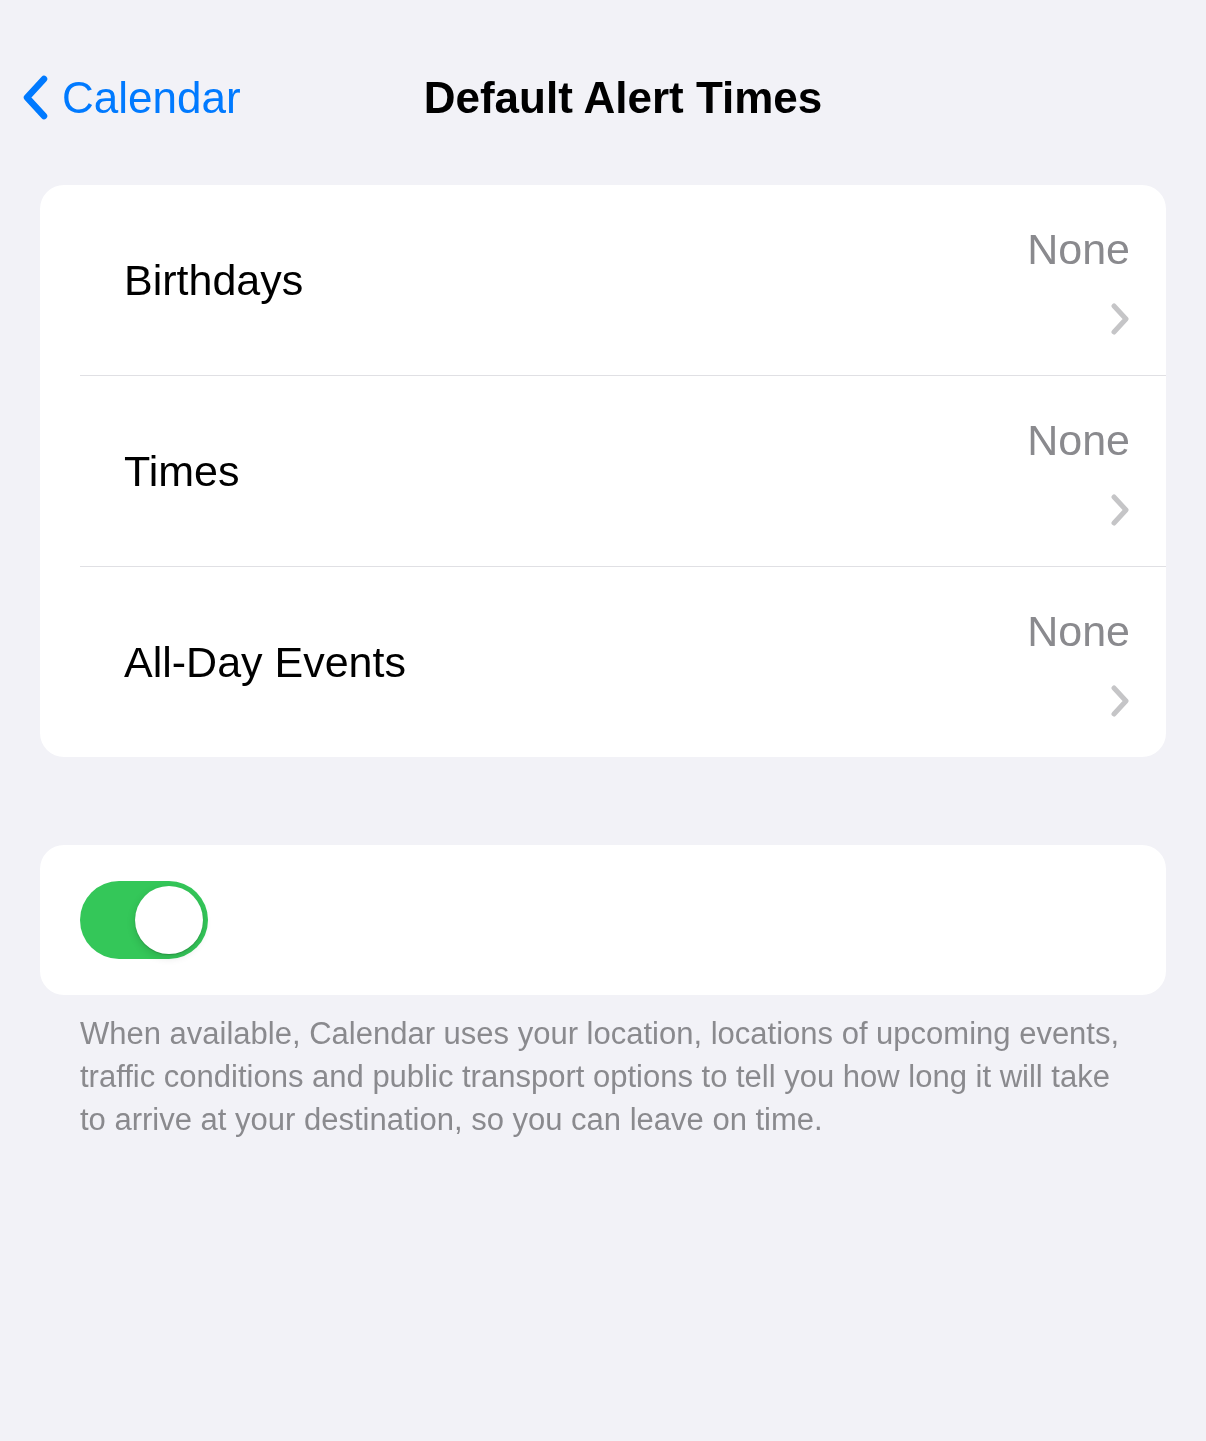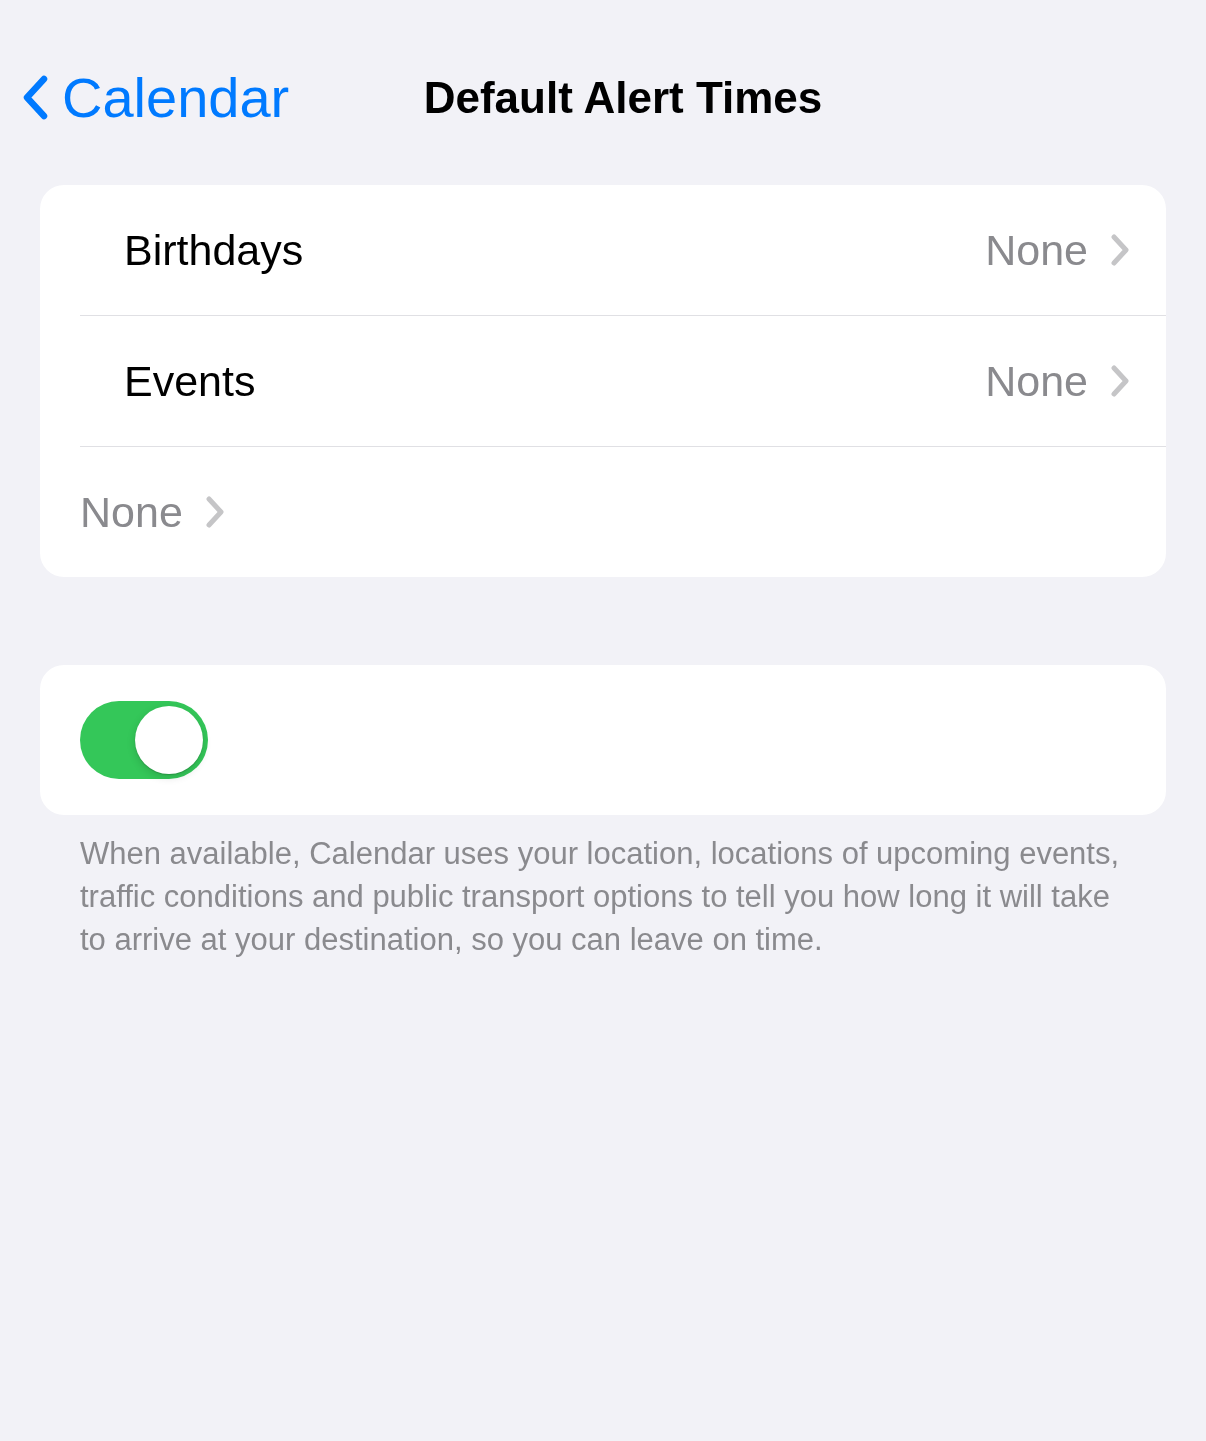"Calendar" .back-button { font-size: 56px -> 44px }
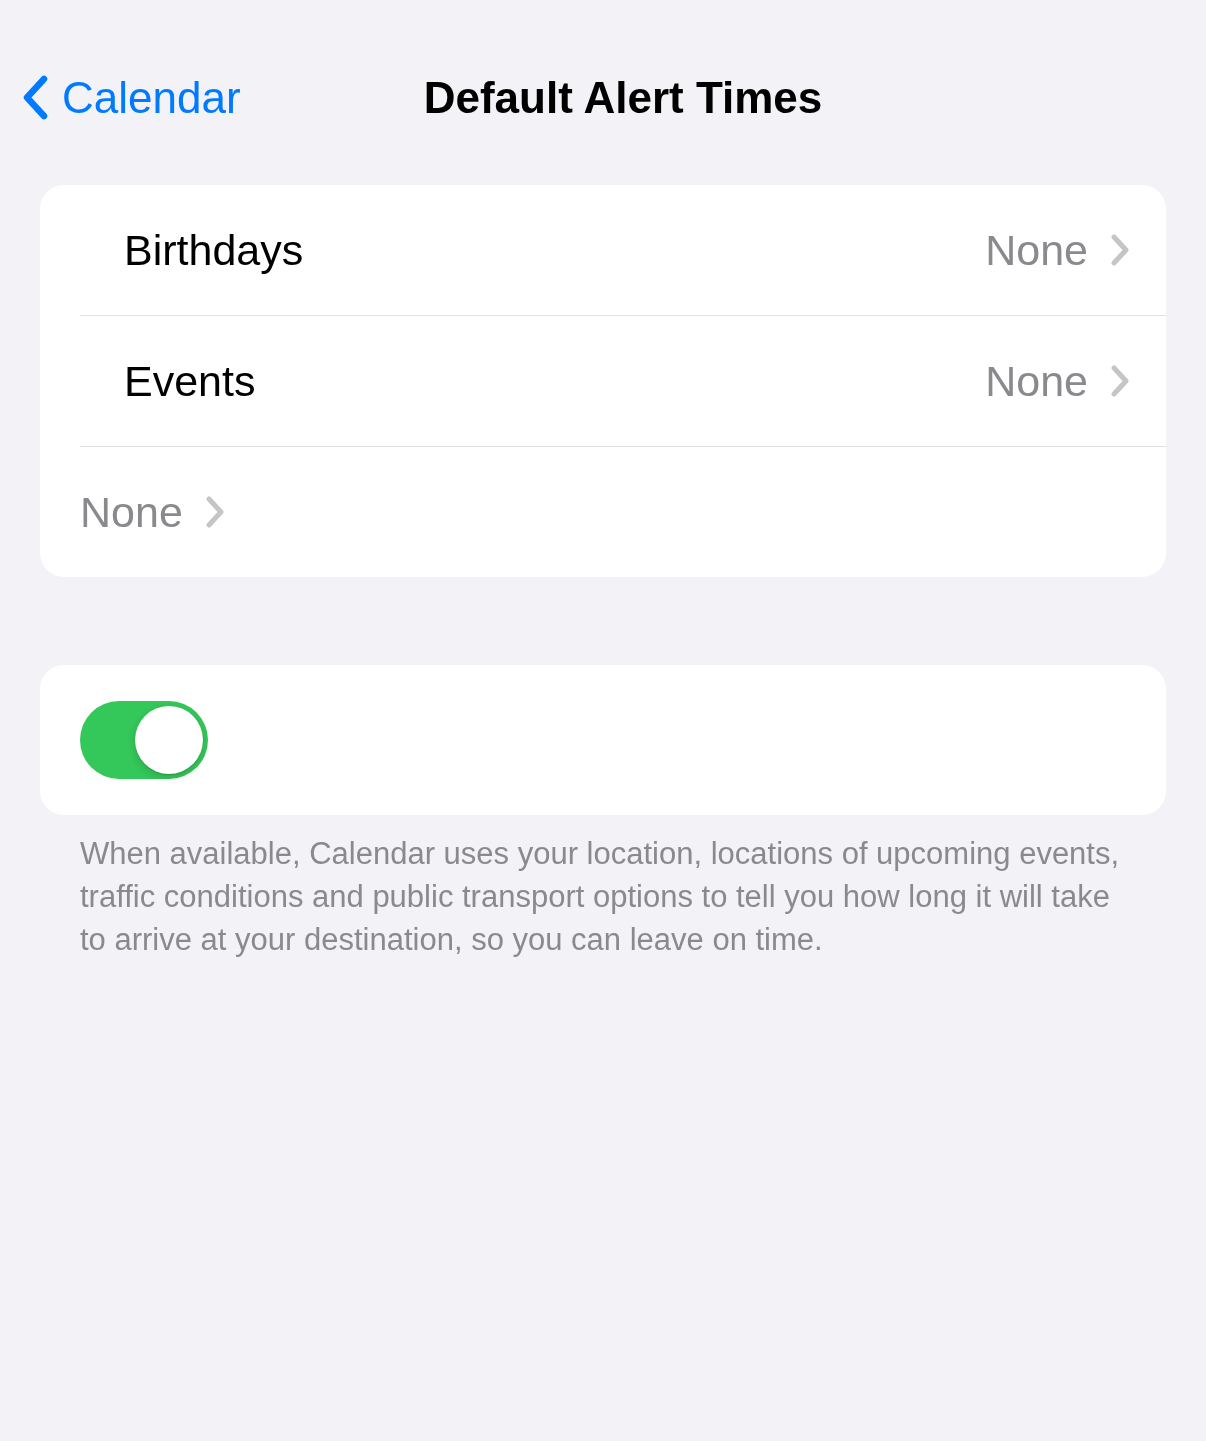"None" .row-right { align-items: center -> flex-end; flex-direction: none -> column; gap: 22px -> 29px }
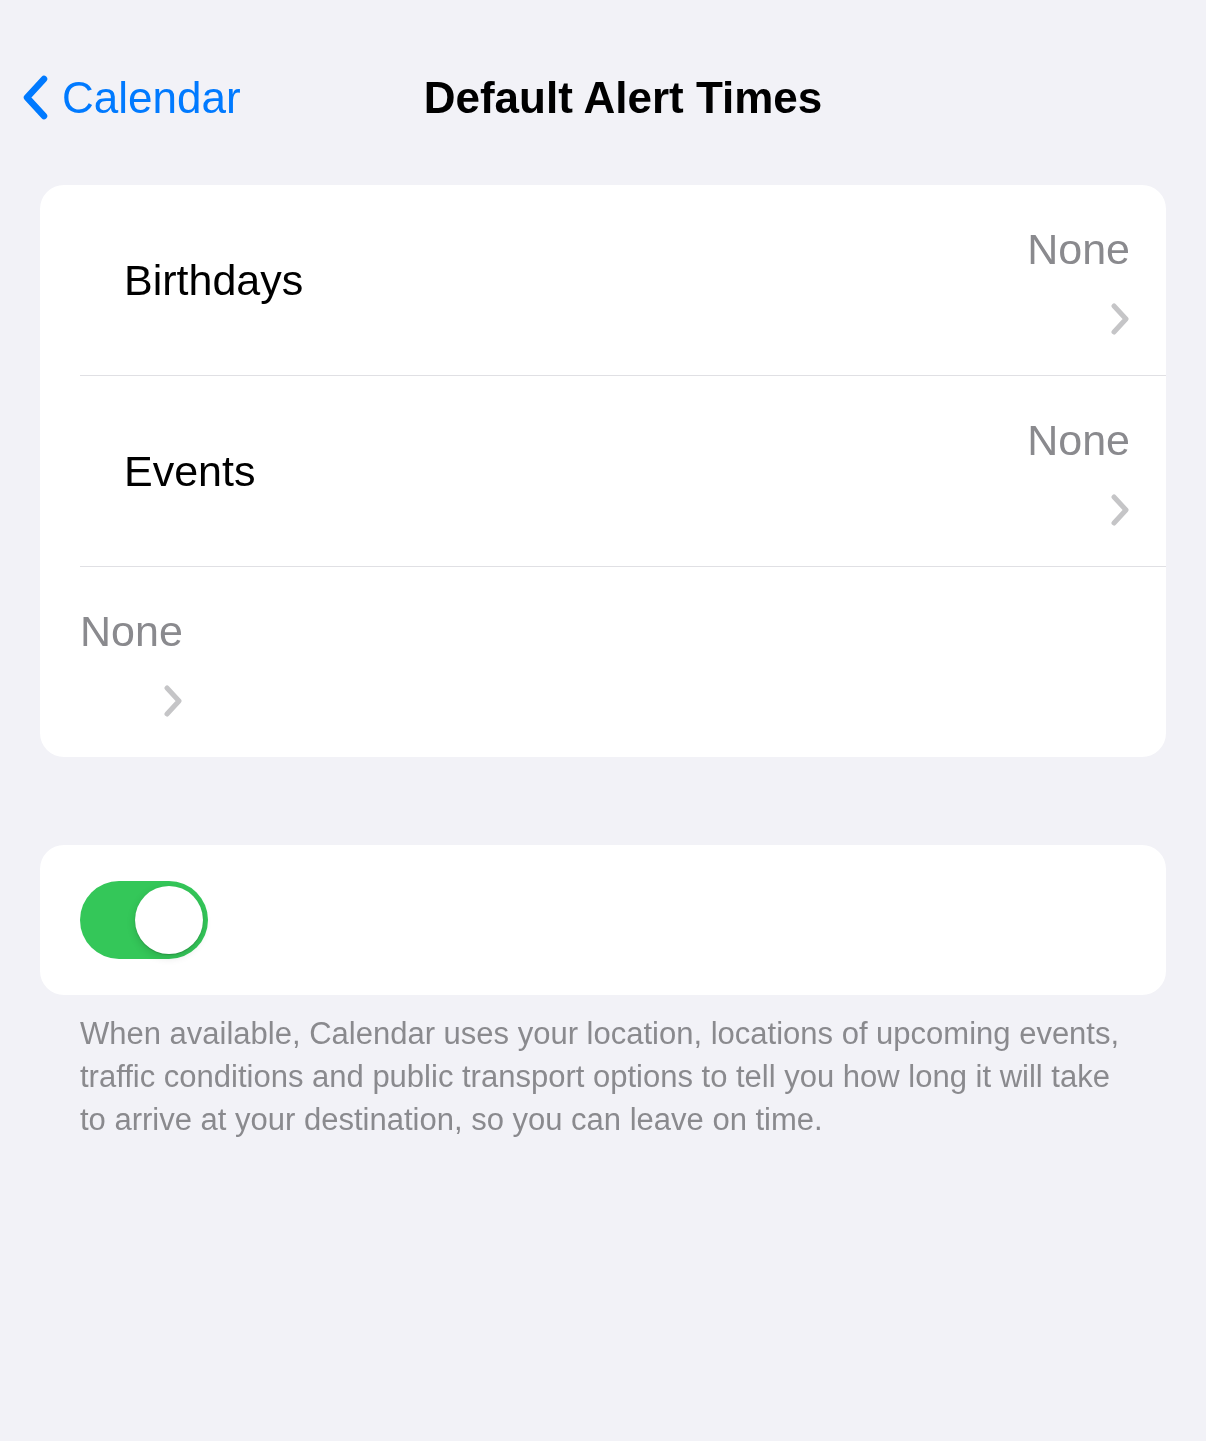"Events" span.row-label { text: Events -> Times }
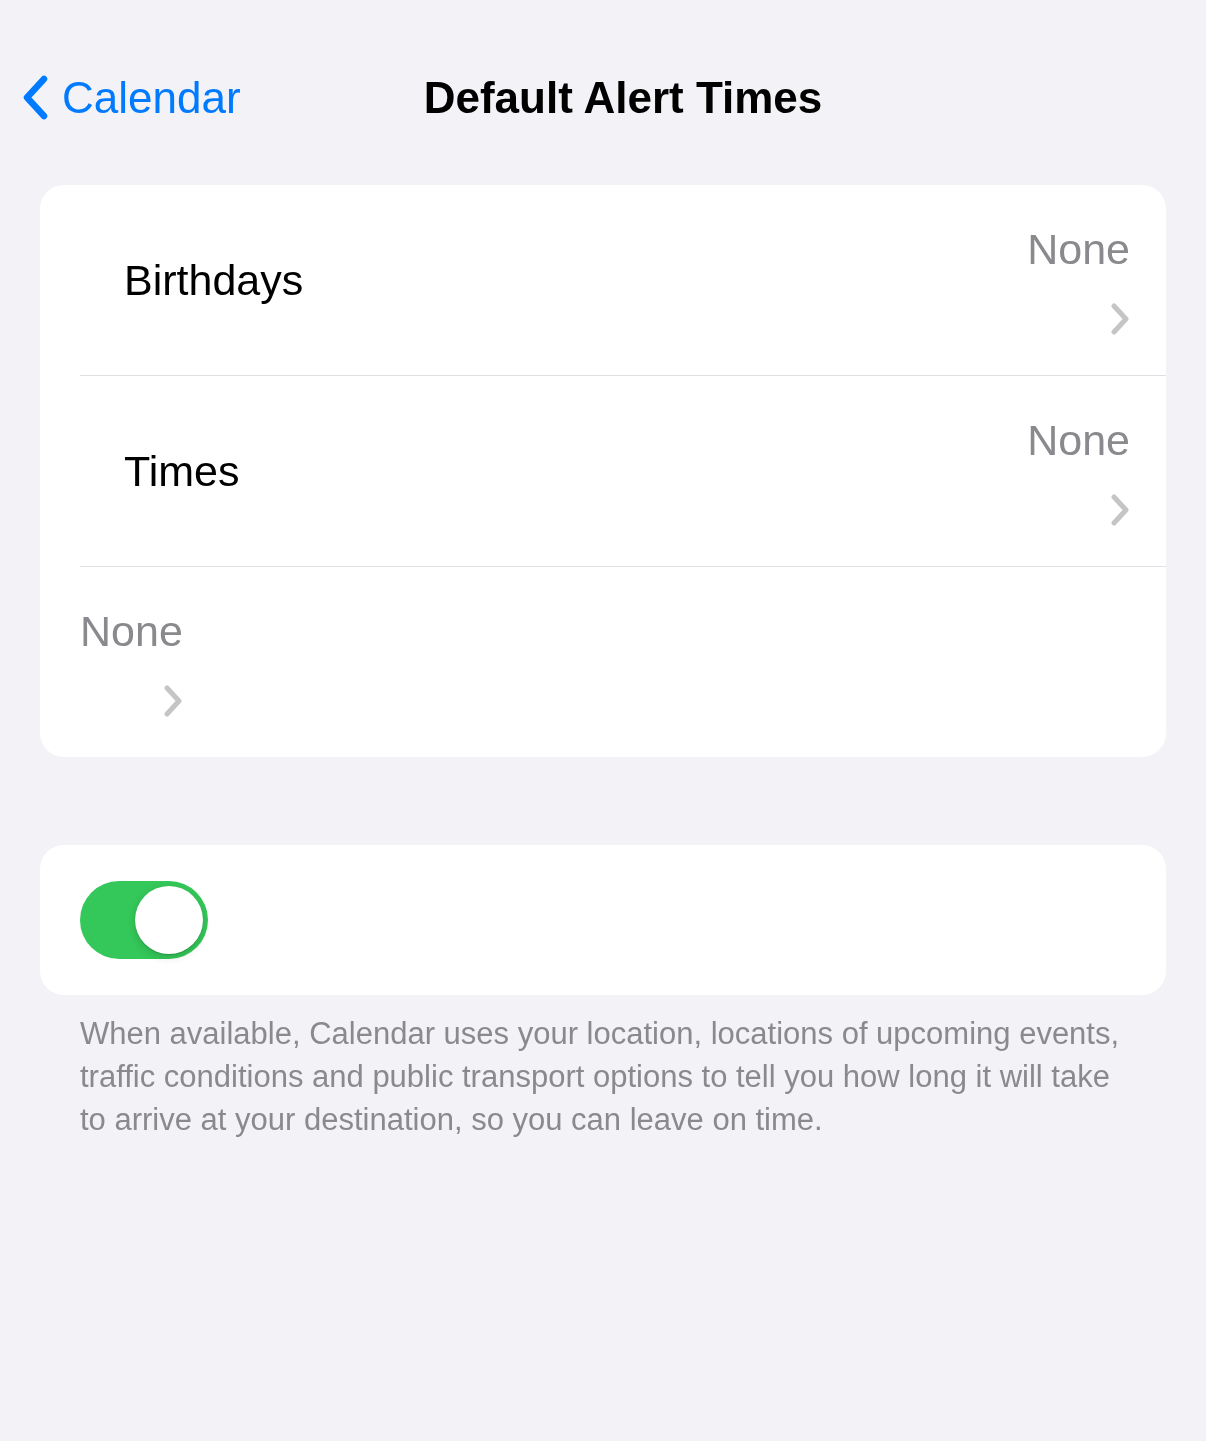"All-Day Events" span.row-label { html: none -> <span>All-Day Events</span> }
